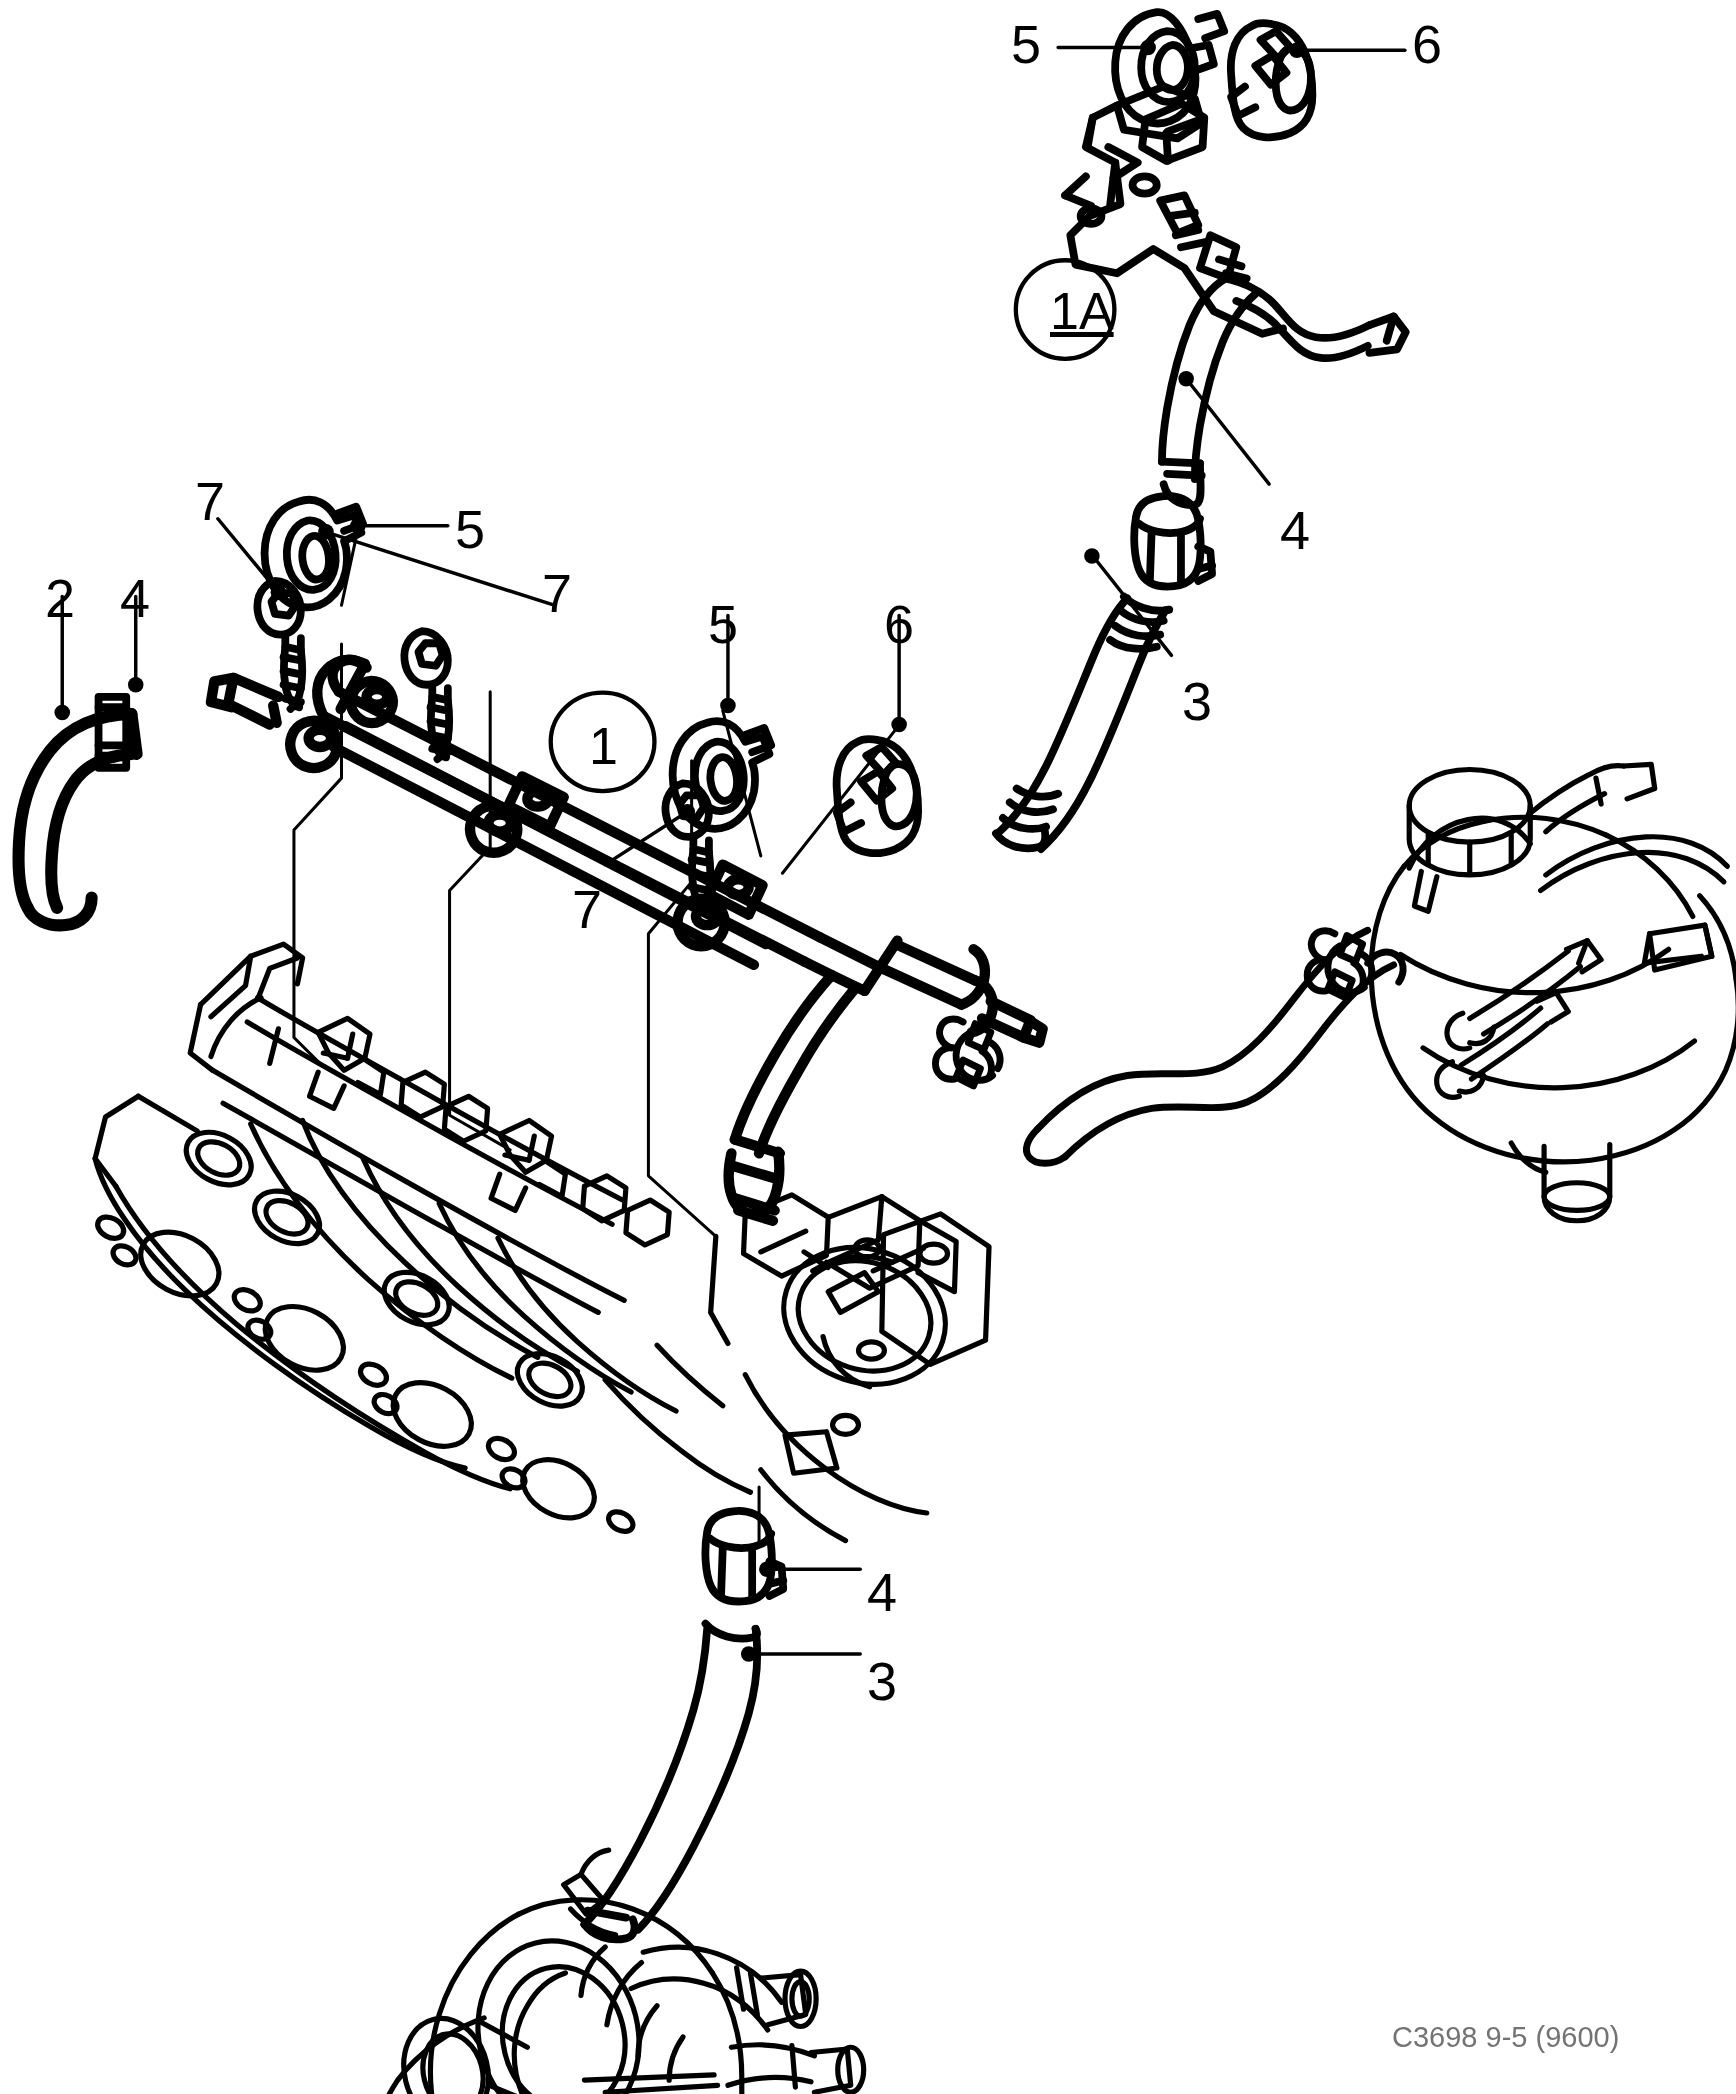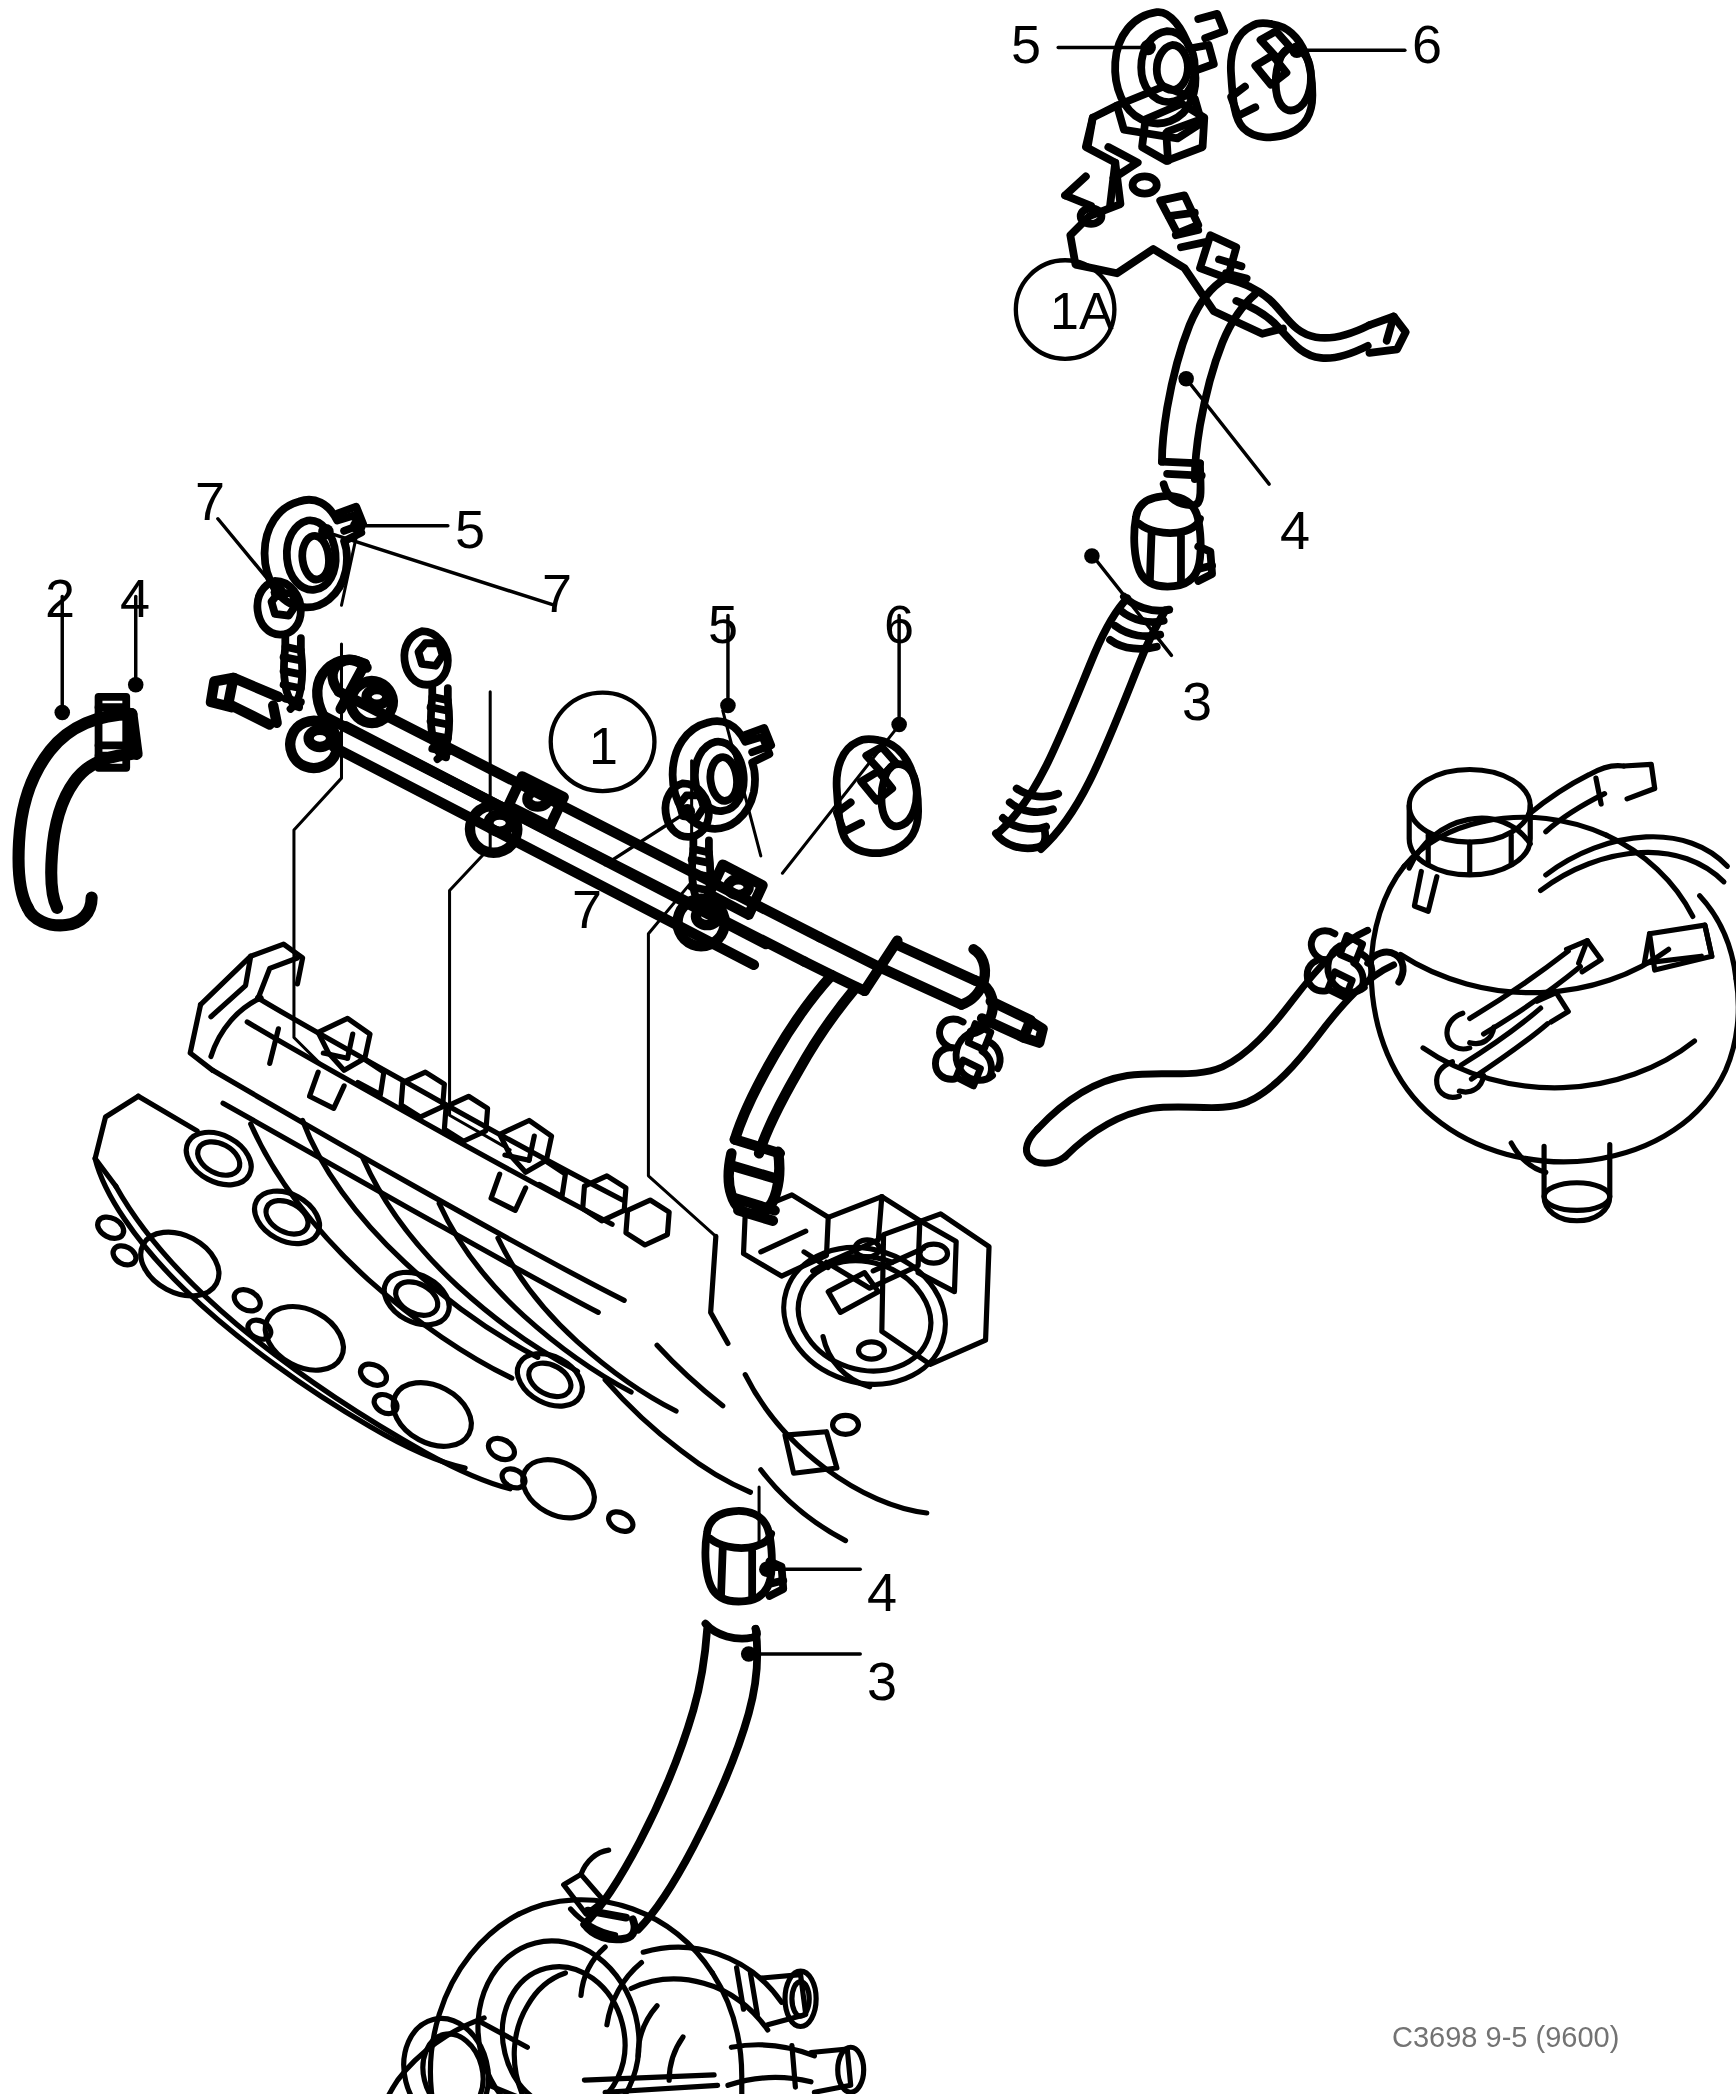"1A" div.circ-label { text-decoration: none -> underline }
